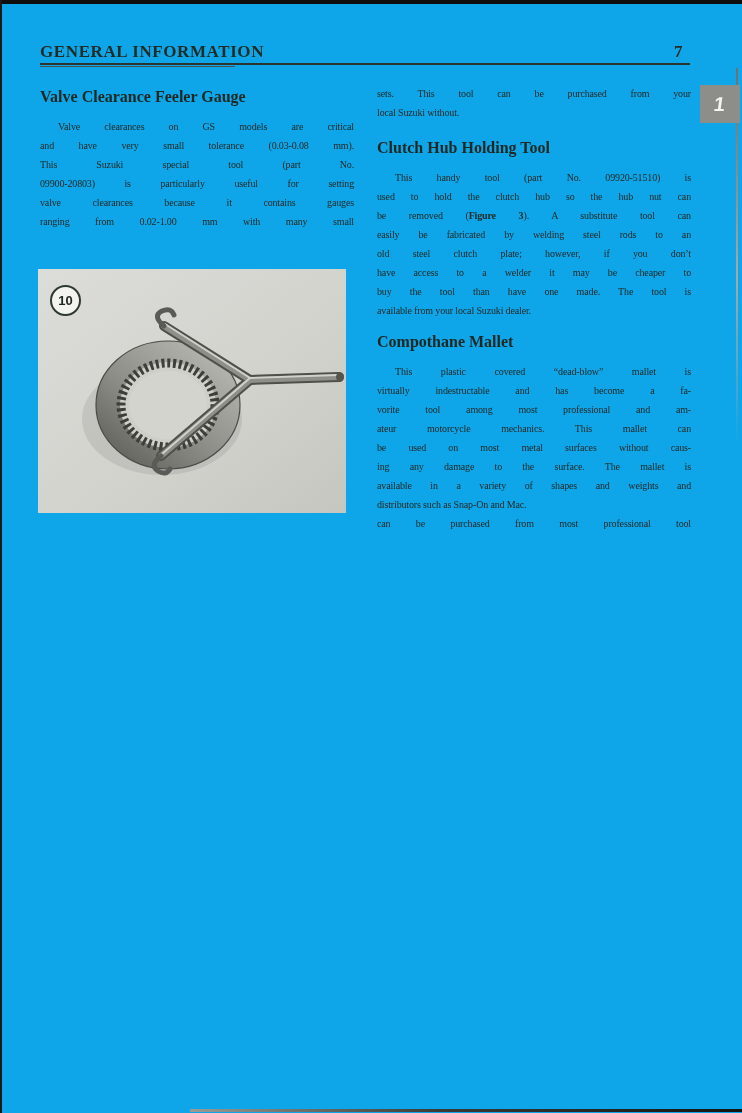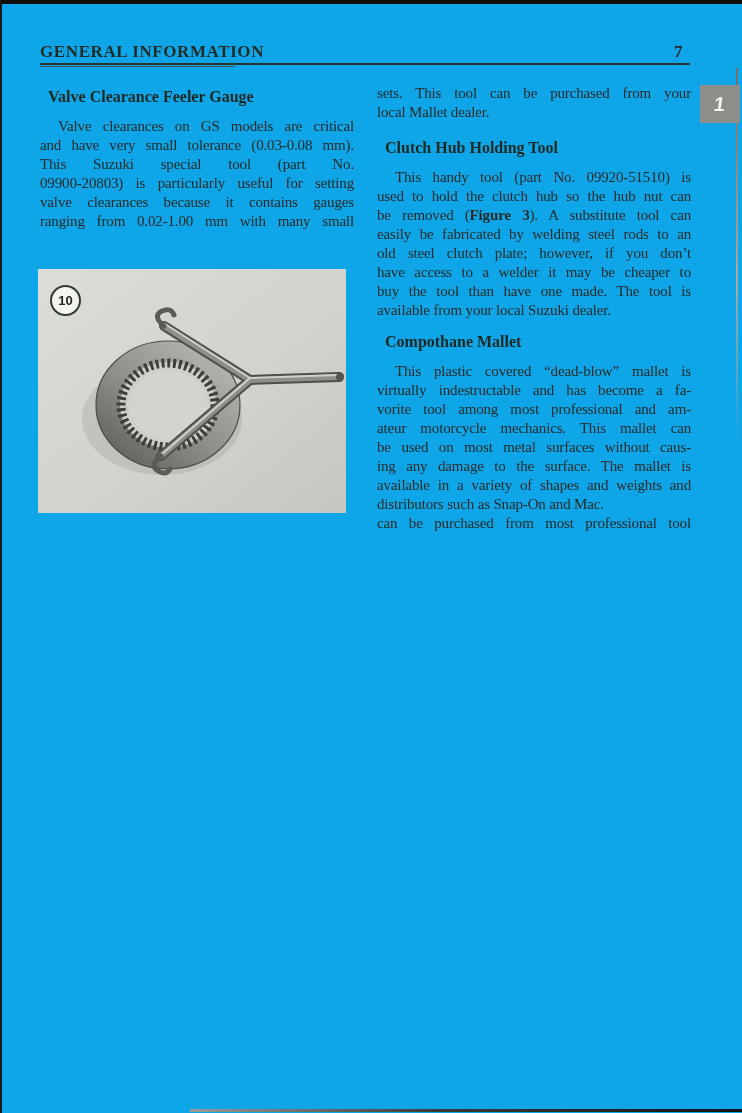"Valve Clearance Feeler Gauge" .section-heading { margin: 0 0 11px 8px -> 0 0 11px 0 }
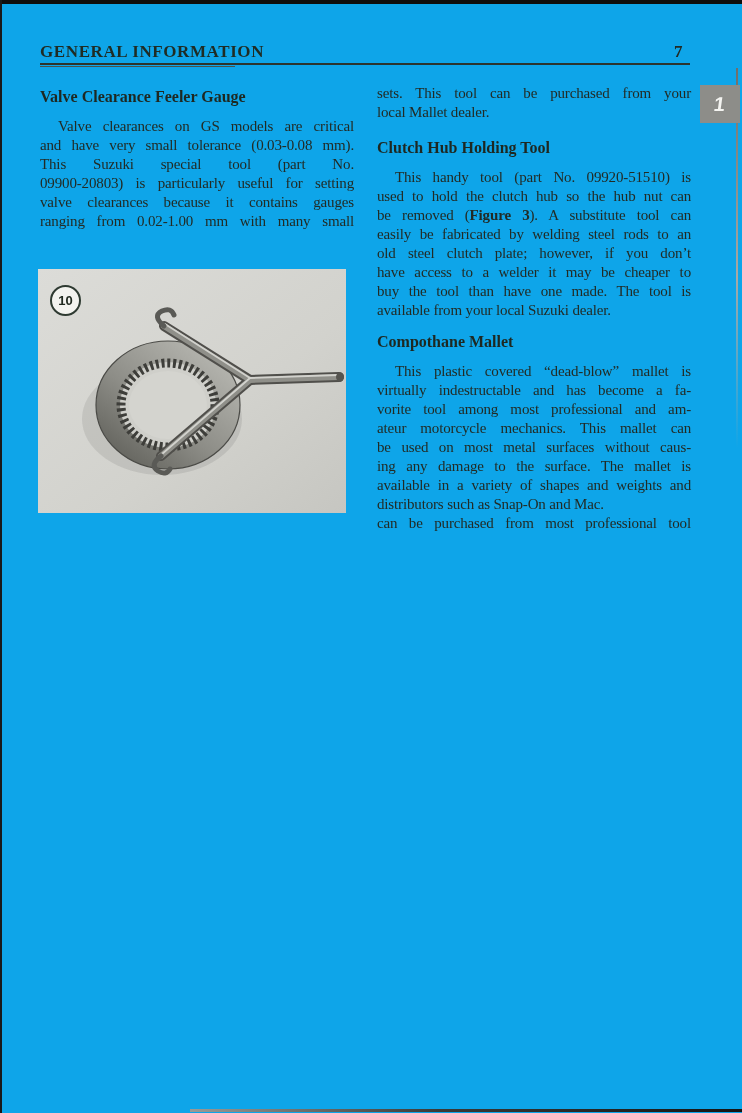"sets. This tool can be" .para { font-size: 15px -> 10px }
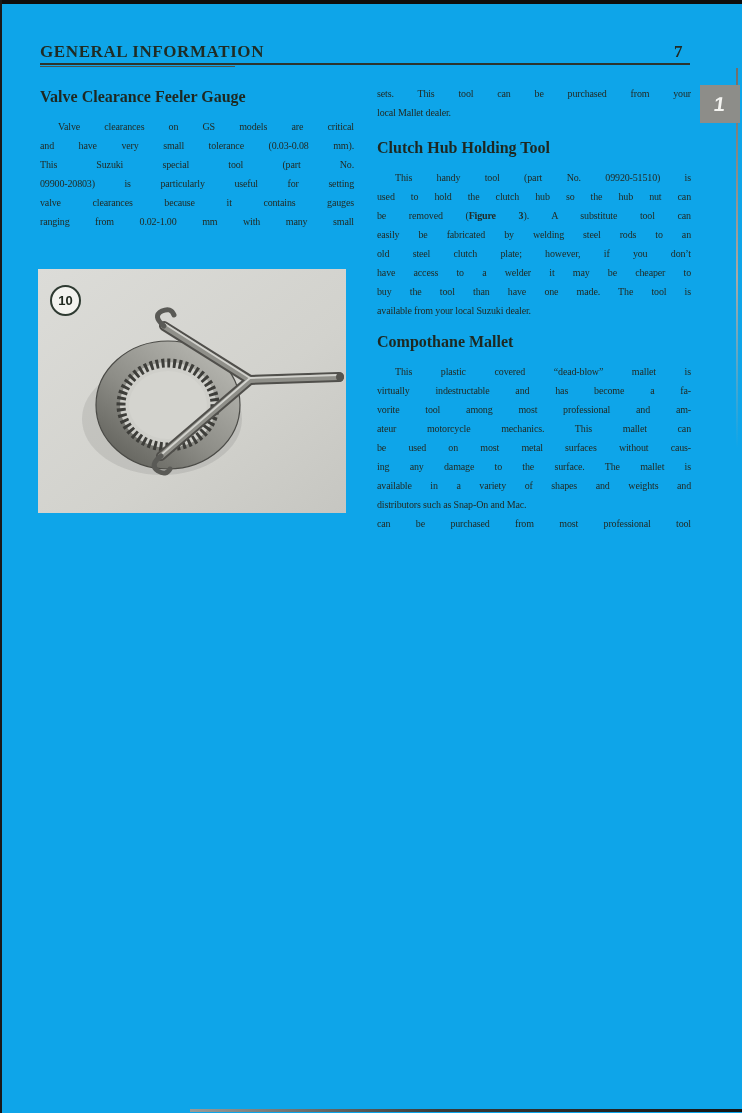"local Mallet dealer." span { text: Mallet dealer -> Suzuki without }
